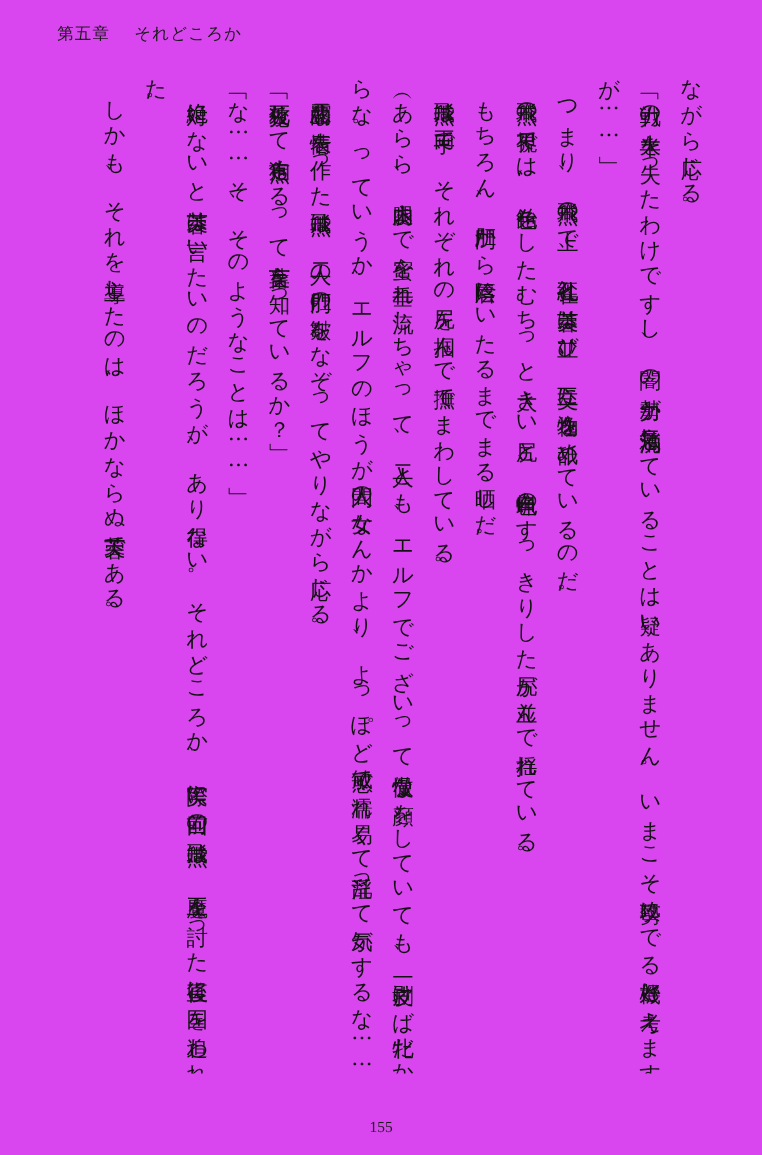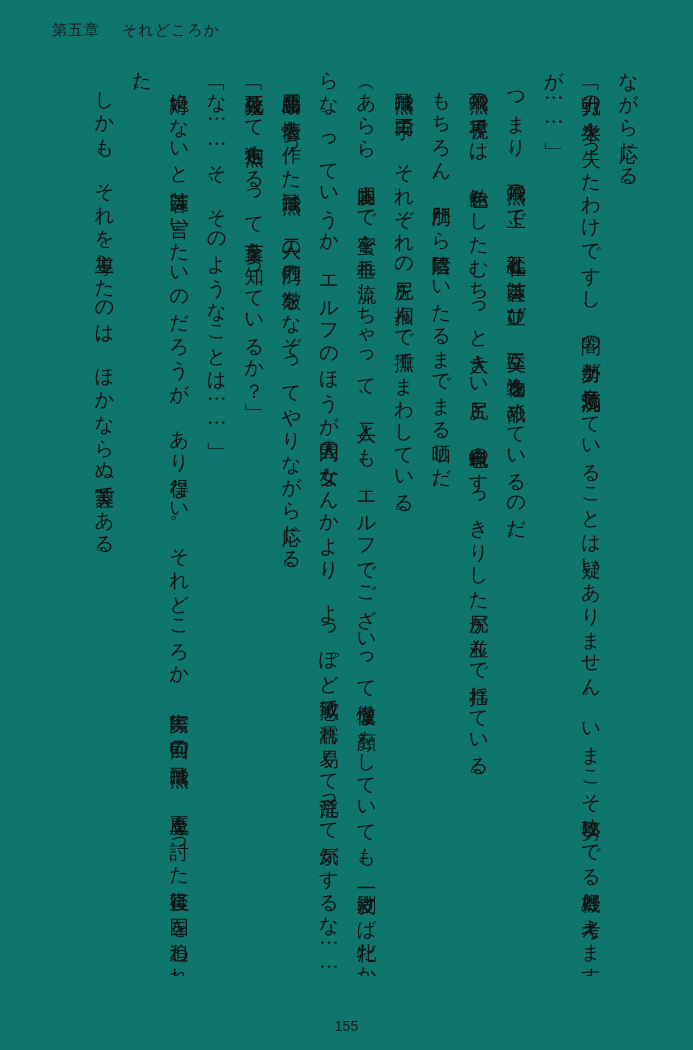"第五章" .page { background: #0f766e -> #d946ef }
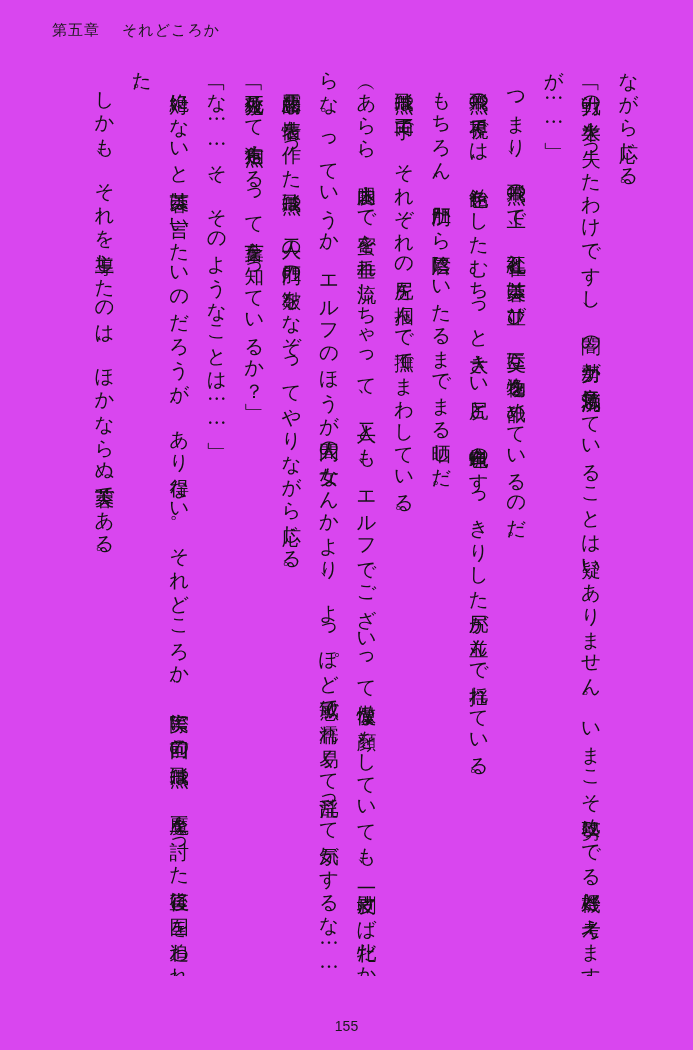"155" .page-number { font-family: Liberation Sans, sans-serif -> Liberation Serif, serif }
